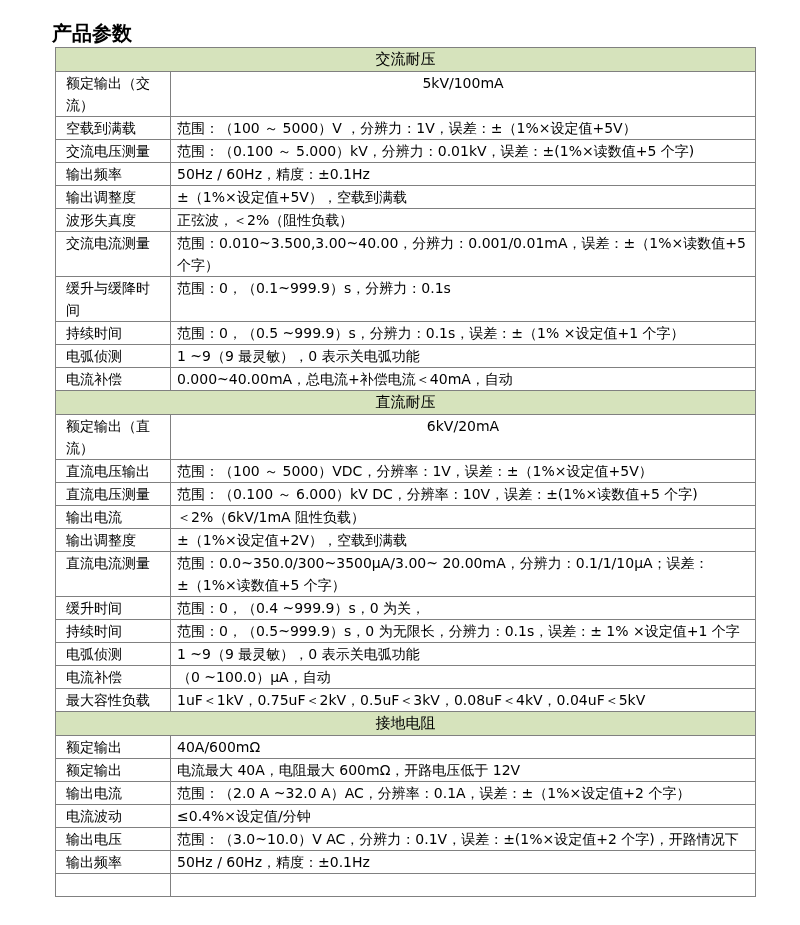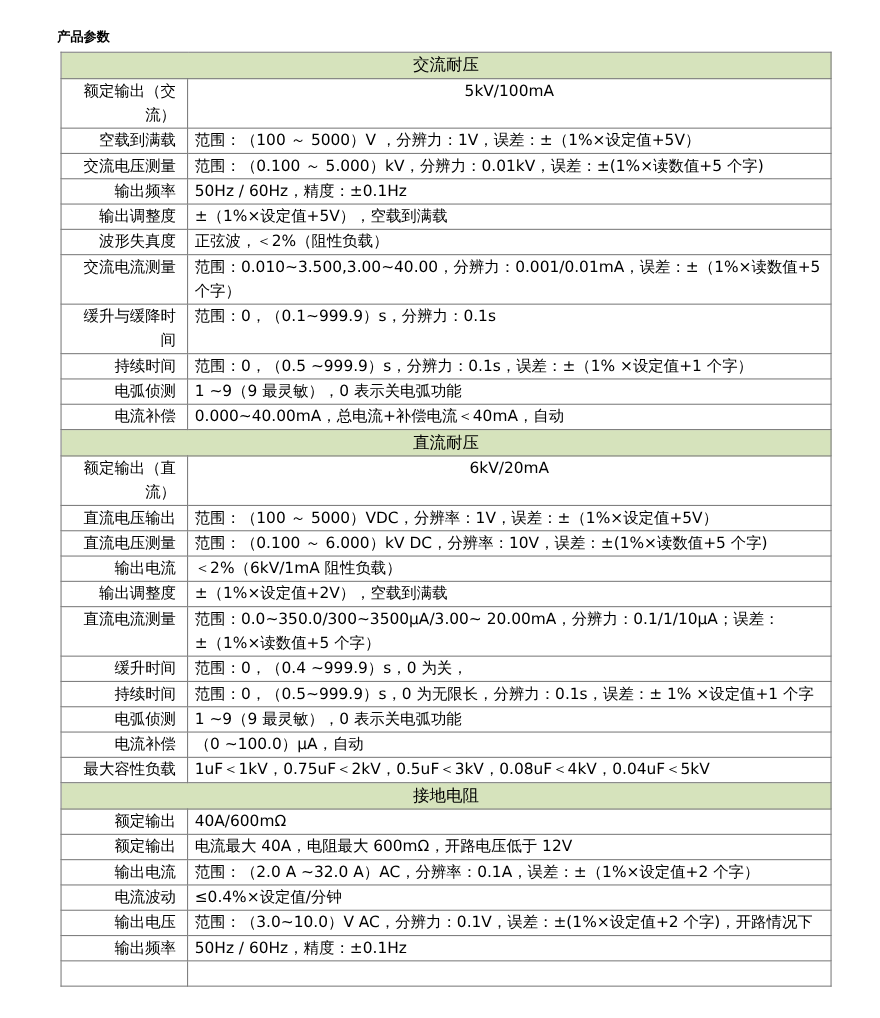"产品参数" .doc-title { font-size: 12px -> 20px }
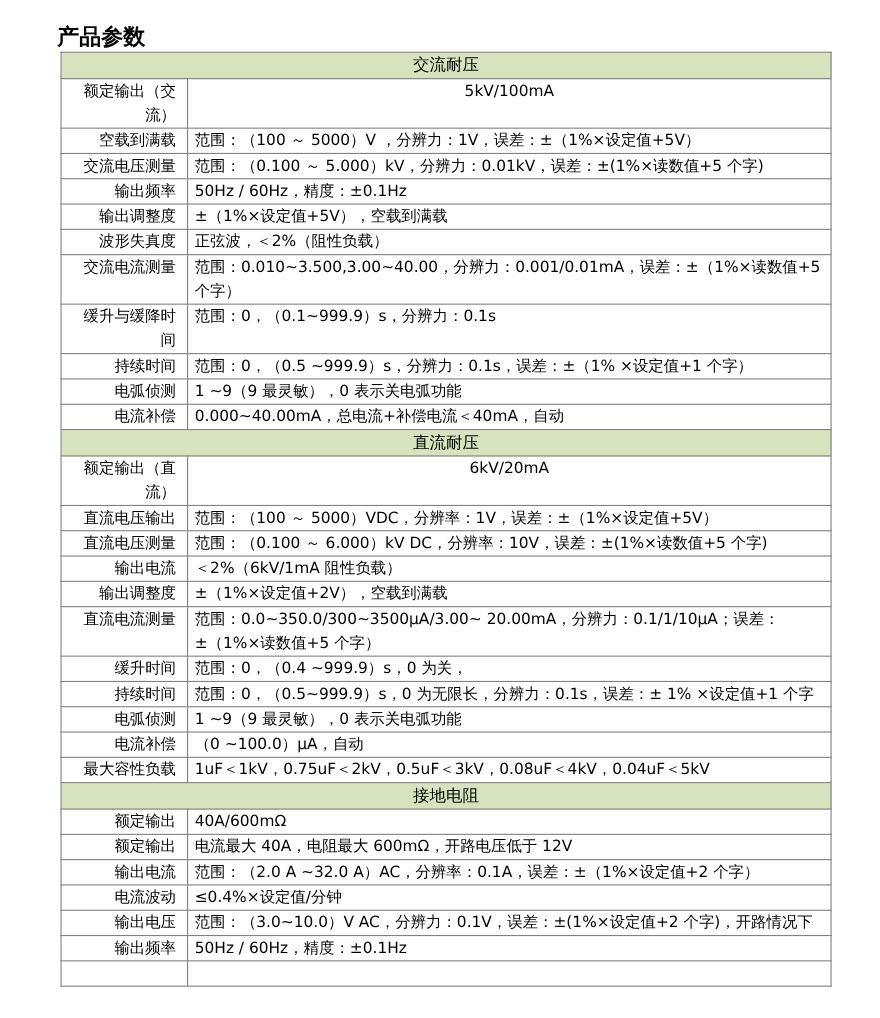"额定输出（交流）" .spec-table td.label-cell { text-align: right -> left }
